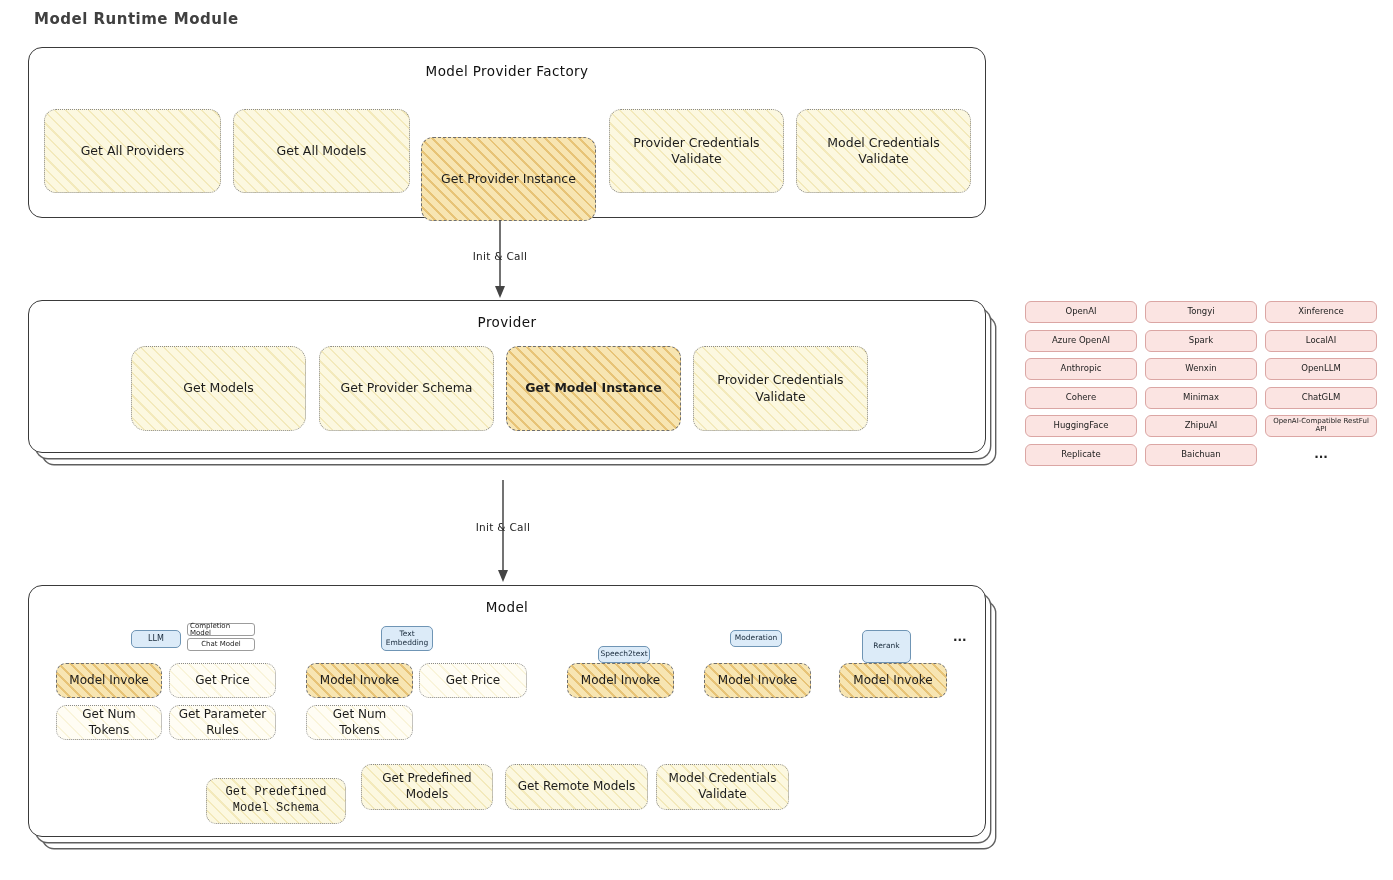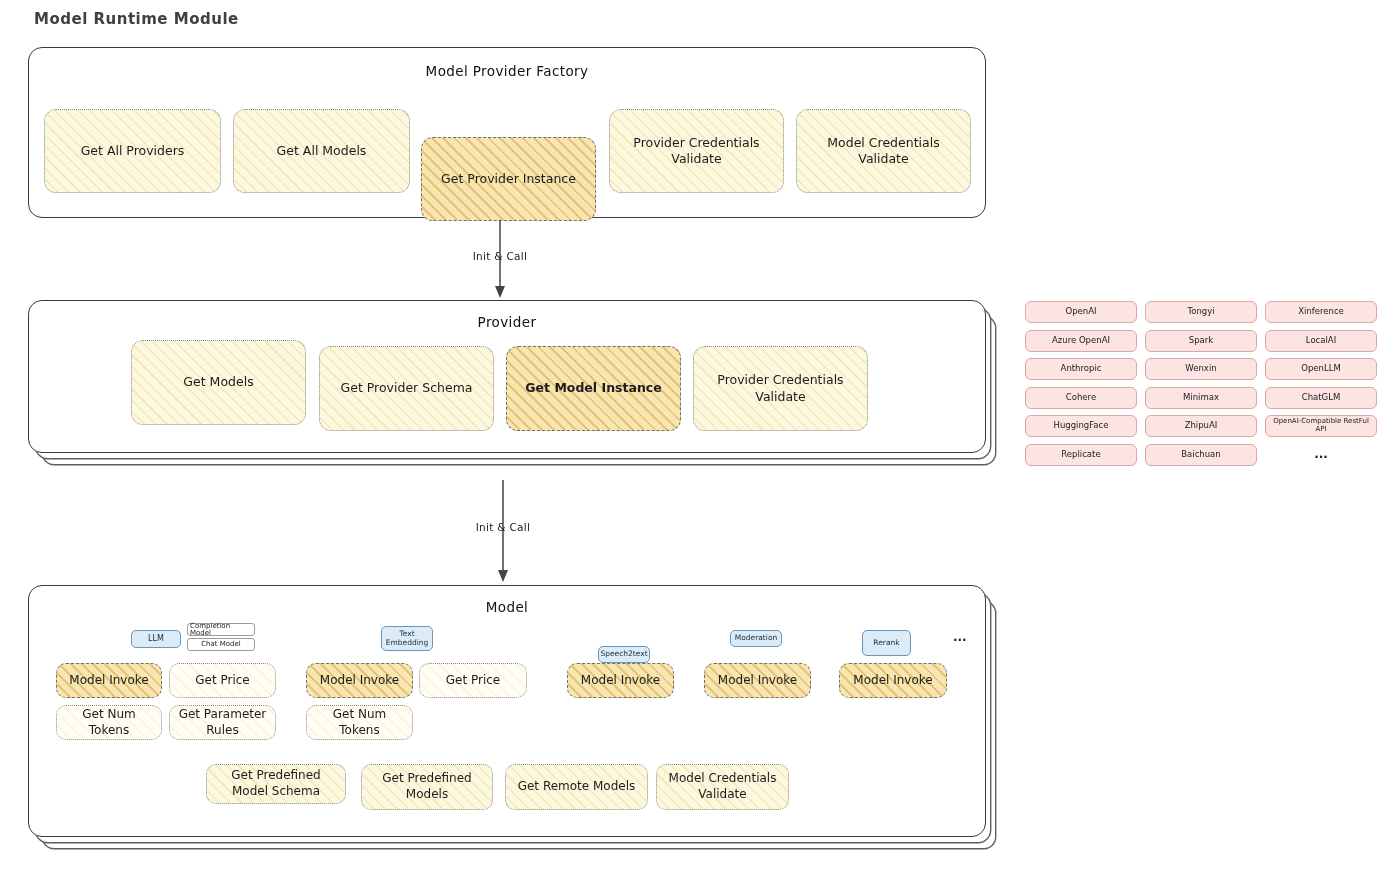"Get Models" div.node { border-radius: none -> 15px; top: 39px -> 45px }
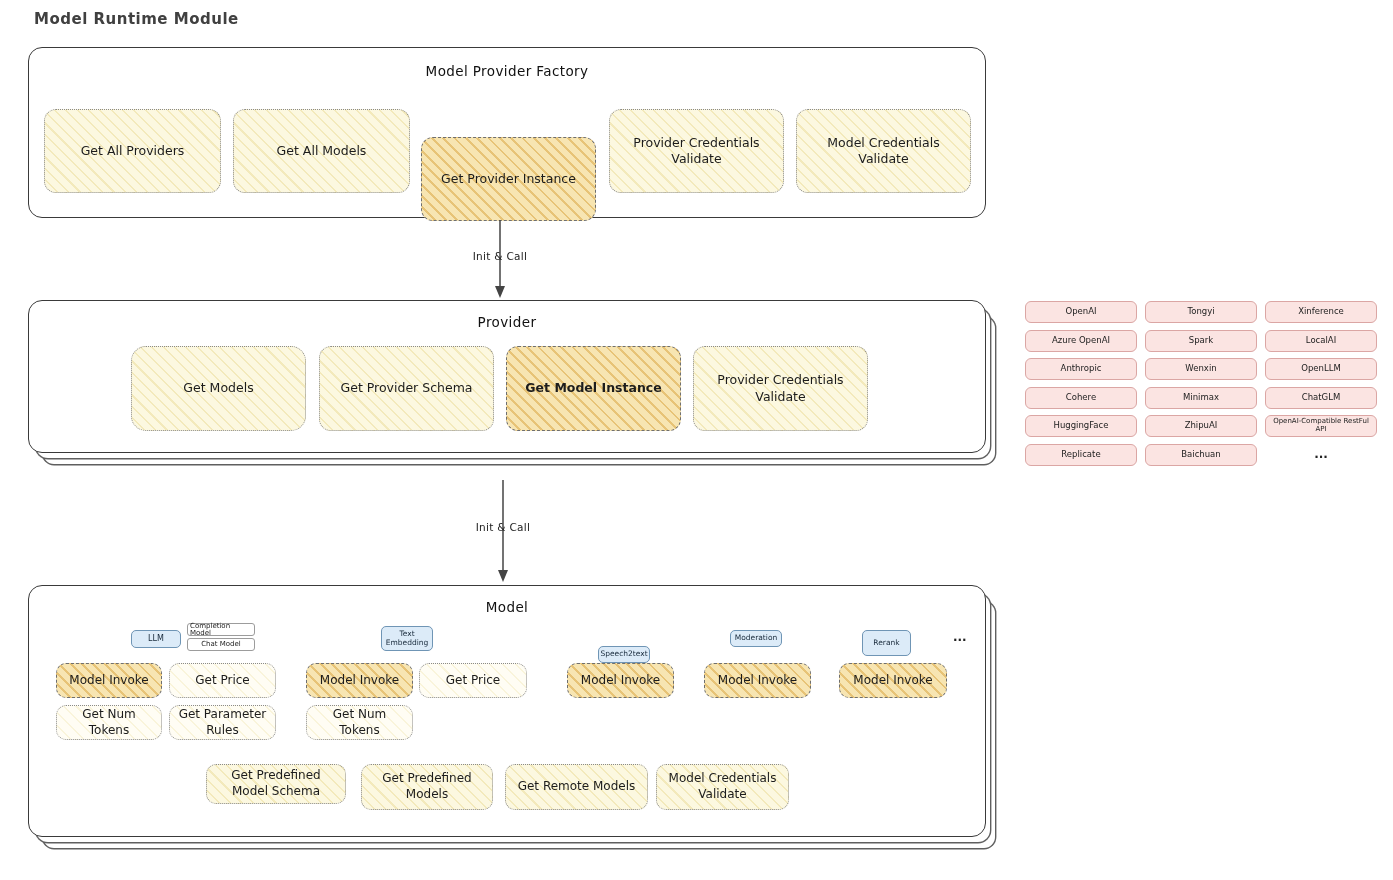"Rerank" div.tab { height: 26px -> 33px }
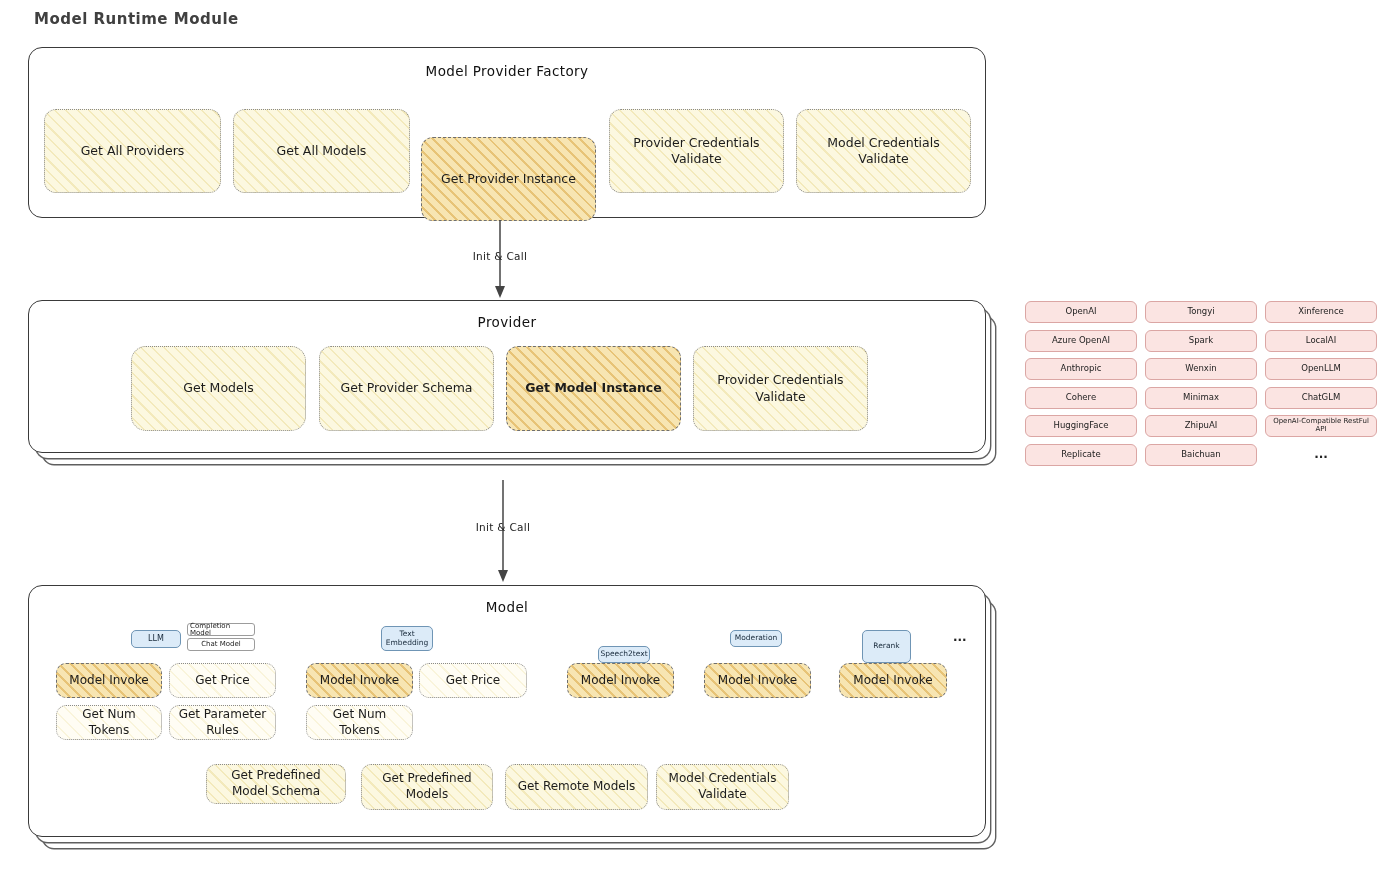"Get Predefined Model Schema" div.node { font-family: none -> Liberation Mono, monospace; height: 40px -> 46px; top: 178px -> 192px }
